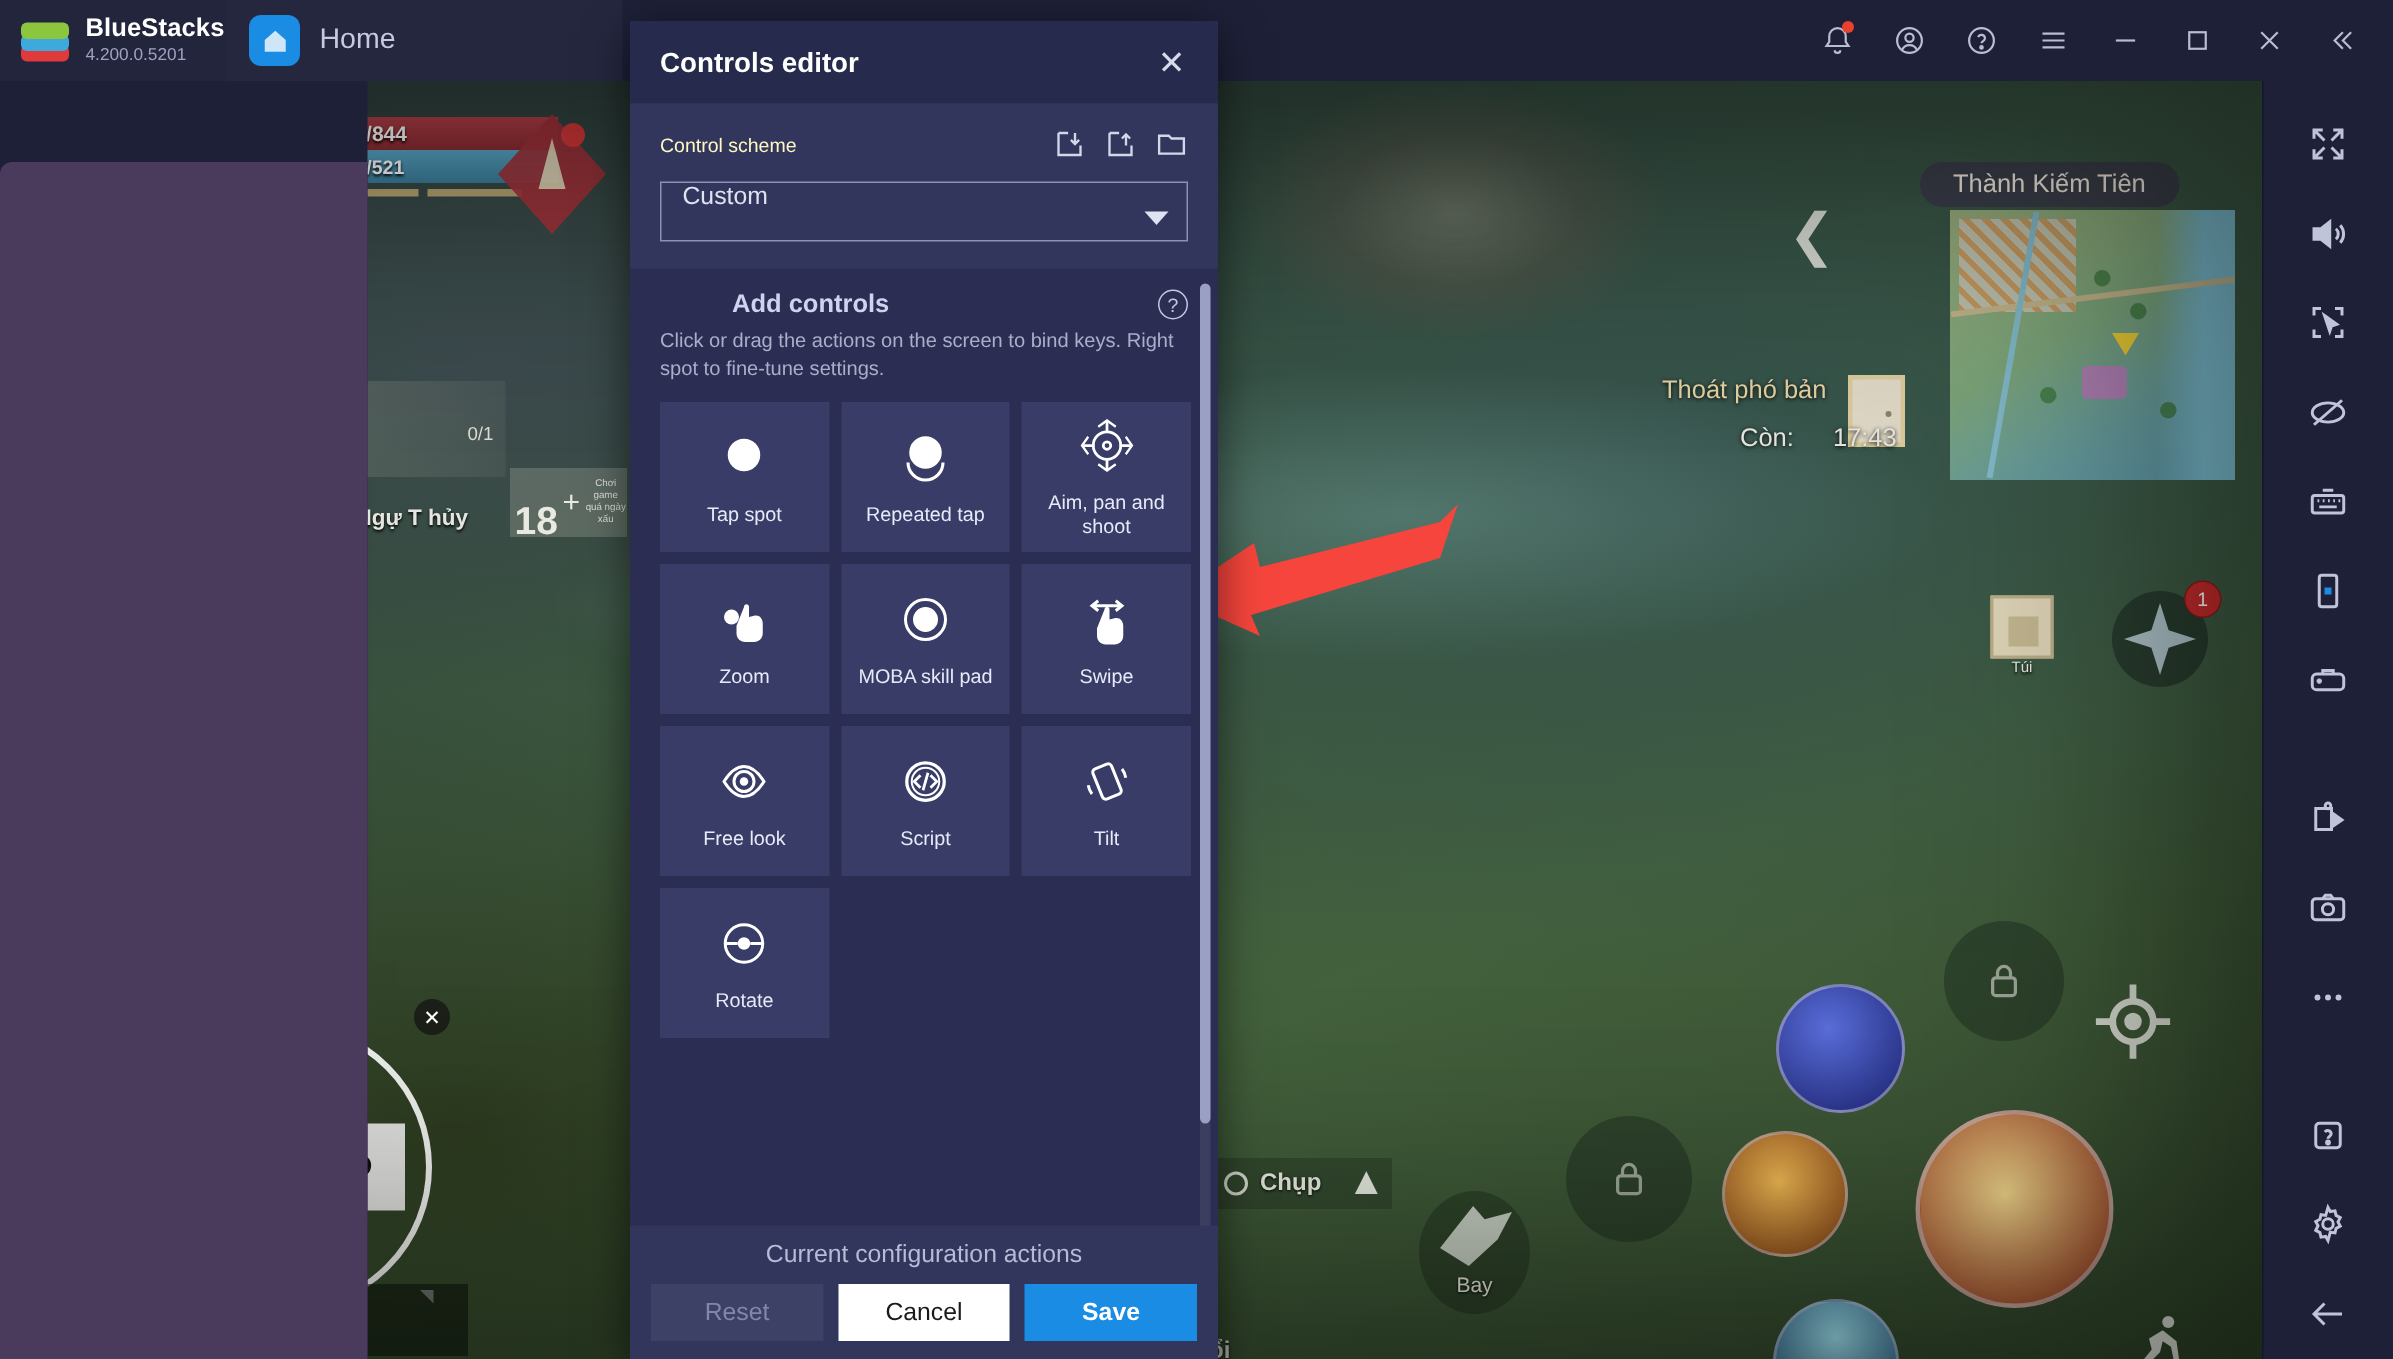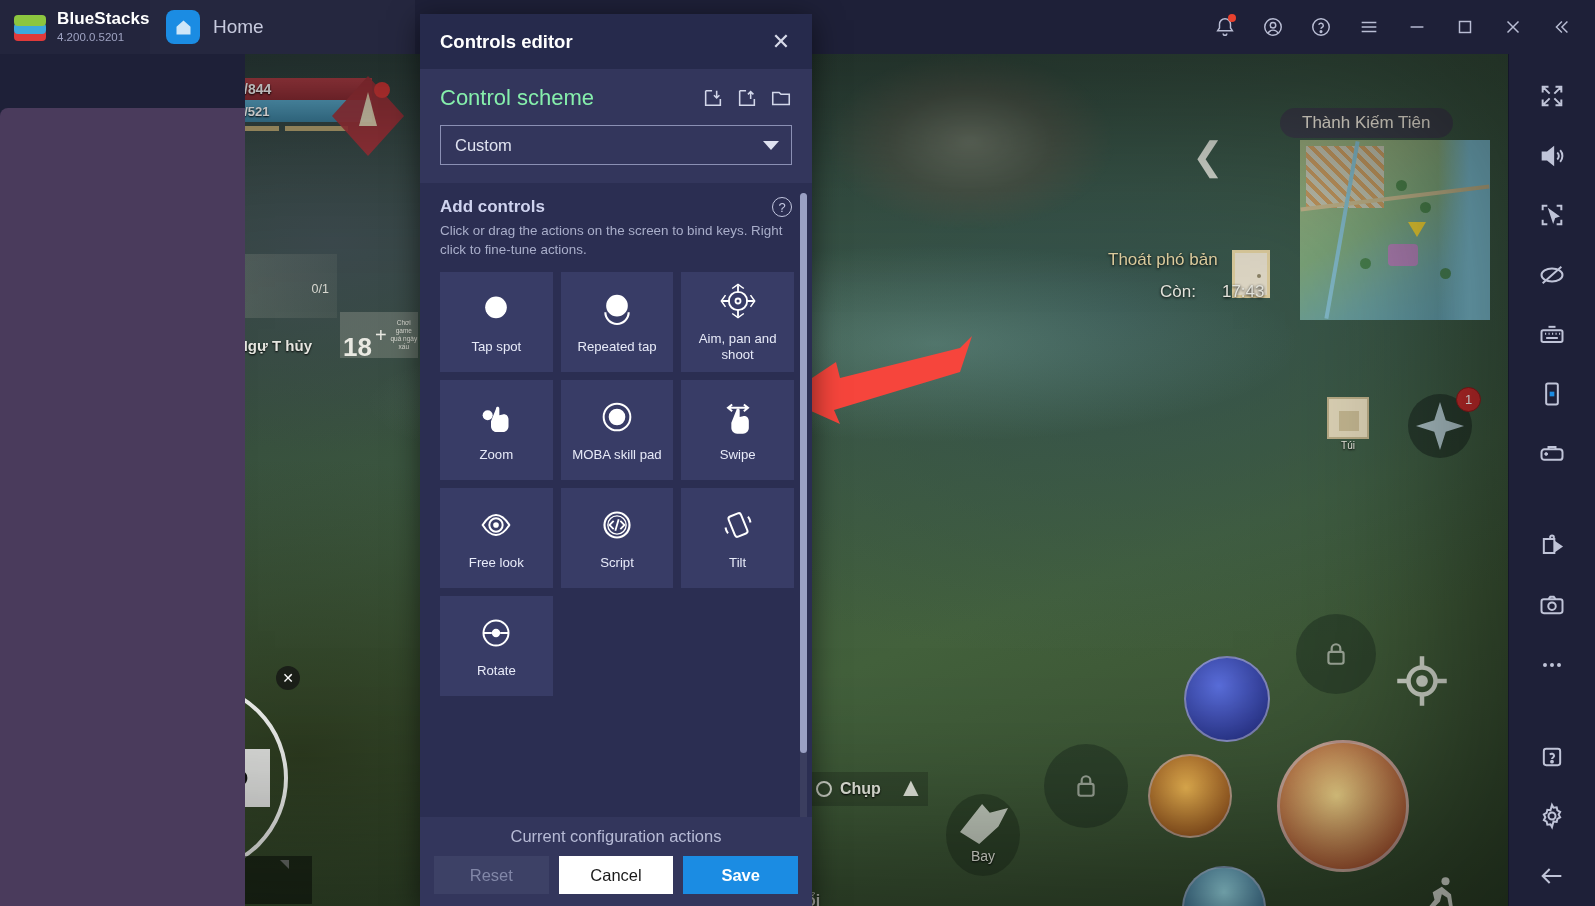"Control scheme" .scheme-lbl { color: #86efac -> #fef9c3; font-size: 22px -> 13px }
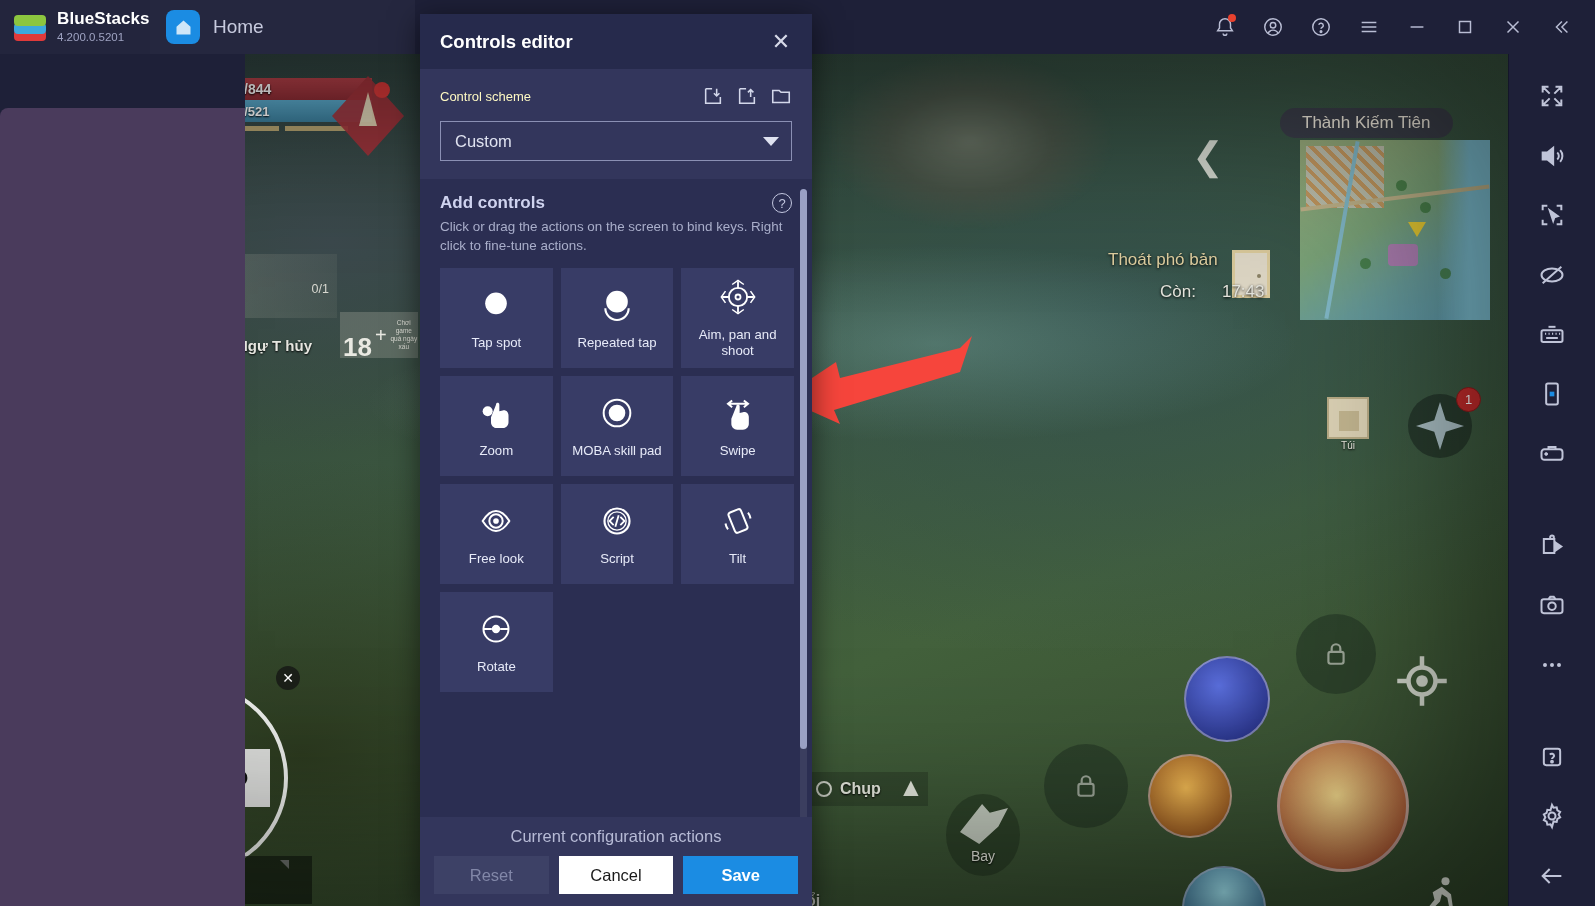"Custom" .scheme-sel { align-items: center -> flex-start; flex-direction: none -> column }
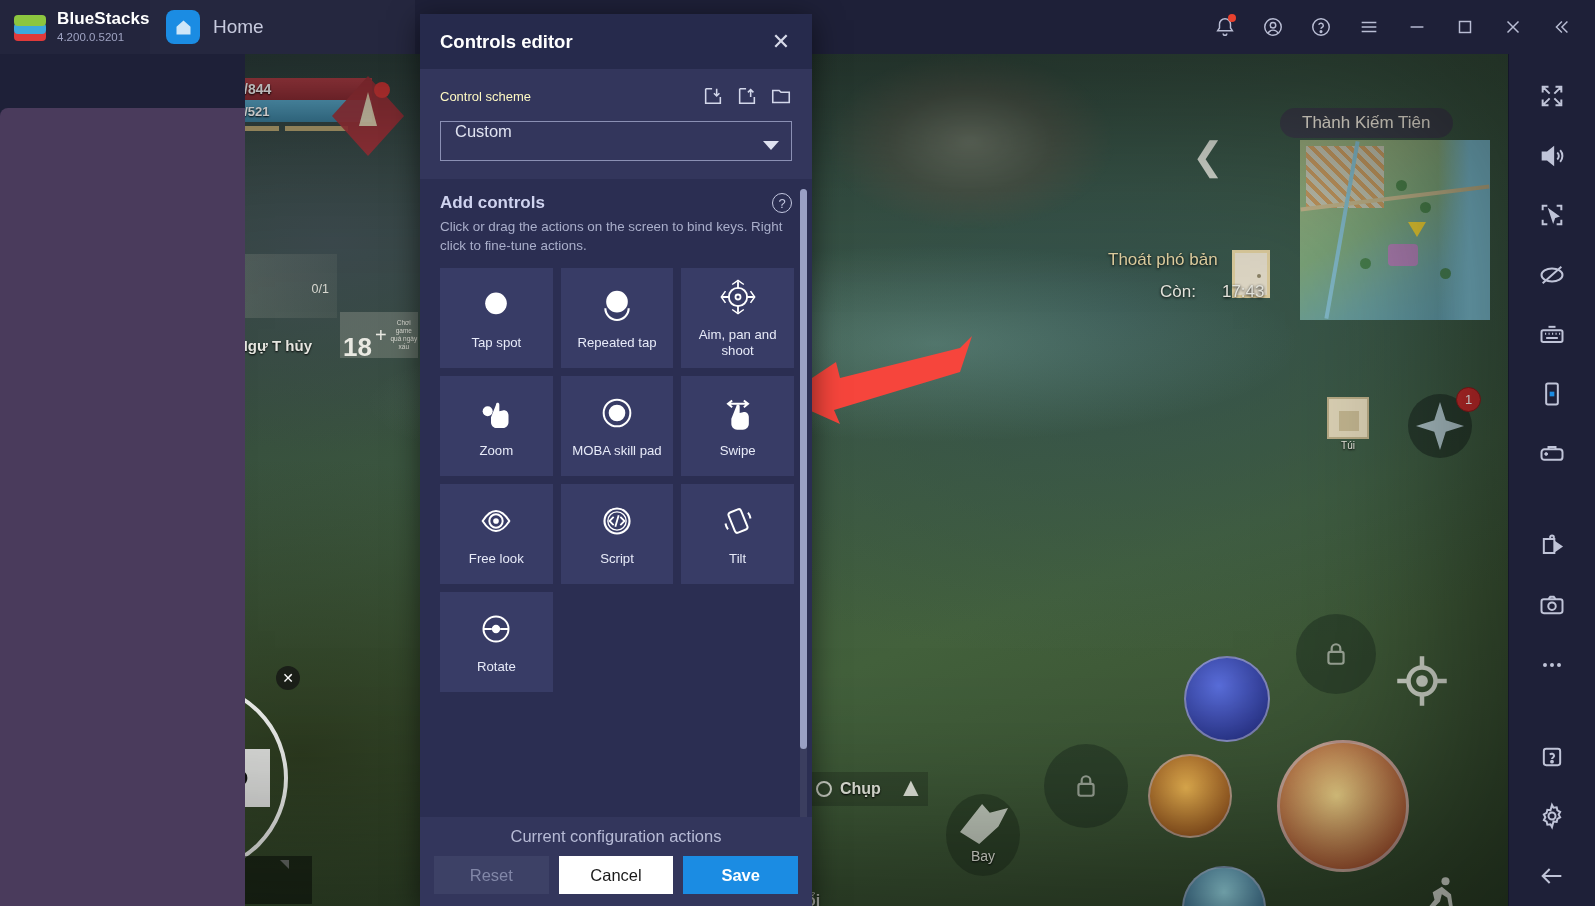"Add controls" .add-head { margin-left: none -> 48px }
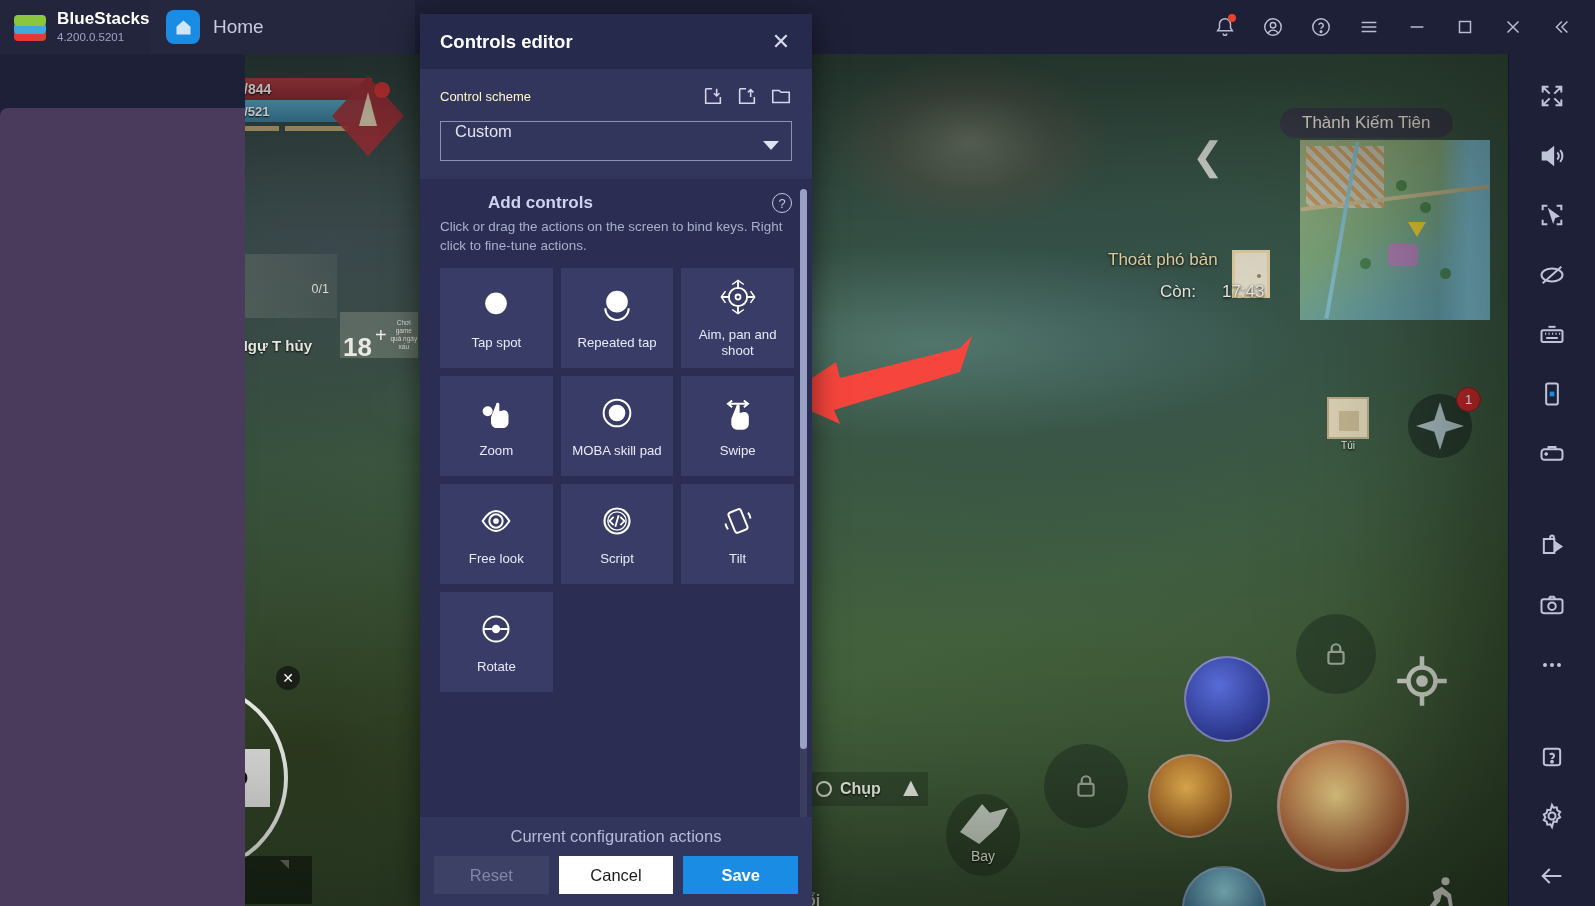"Click or drag the actions" div.add-desc { text: click to fine-tune actions -> spot to fine-tune settings }
